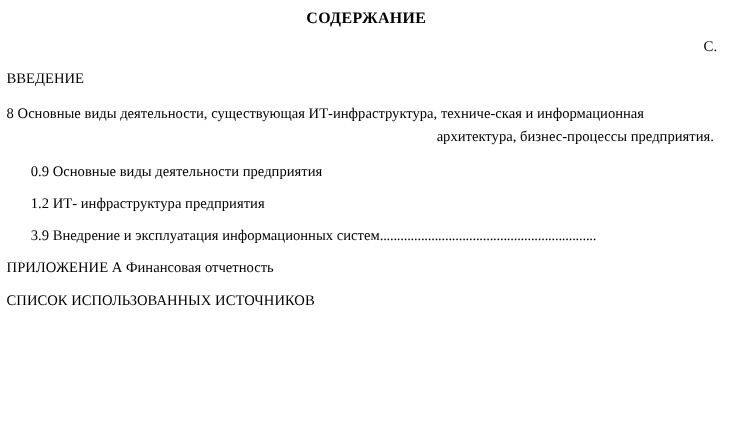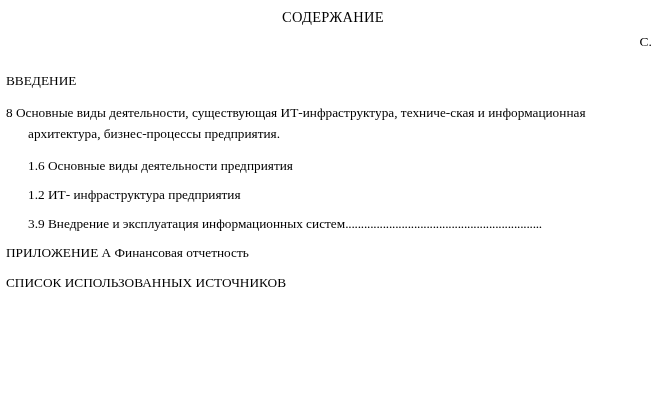"СОДЕРЖАНИЕ" .title { font-weight: normal -> bold }
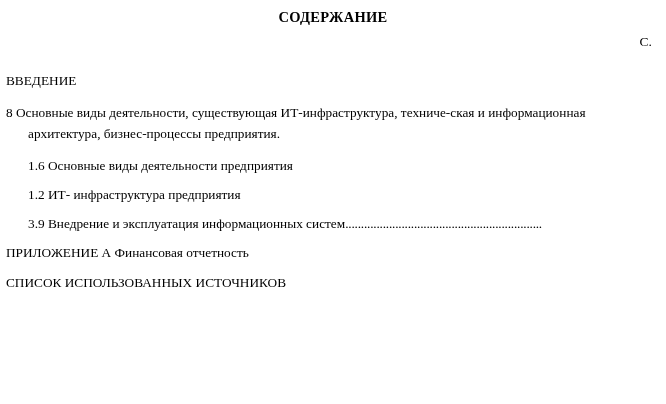"ВВЕДЕНИЕ" .toc { margin-top: 24px -> 14px }
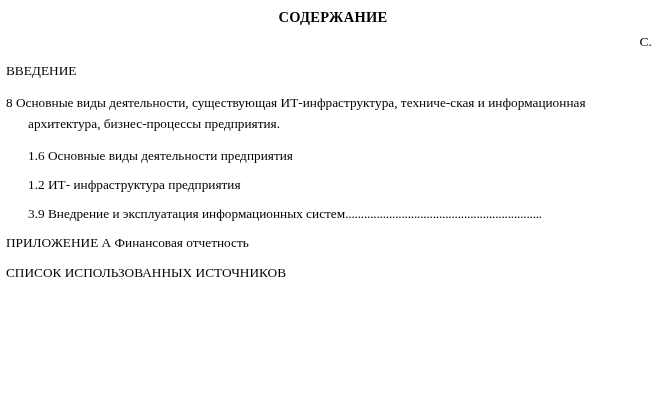"архитектура, бизнес-процессы" .cont-indent { text-align: none -> right }
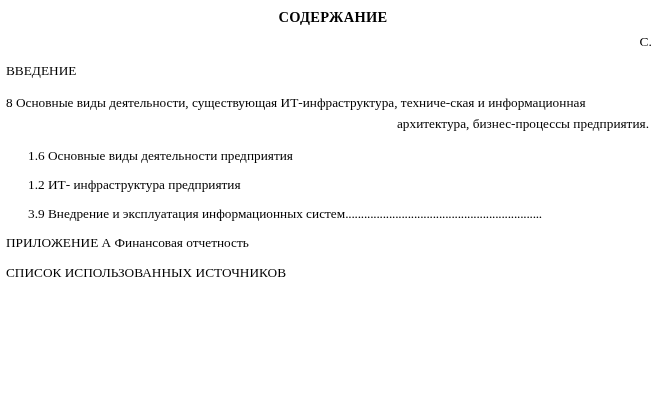"1.6 Основные виды деятельности" span { text: 1.6 -> 0.9 }
